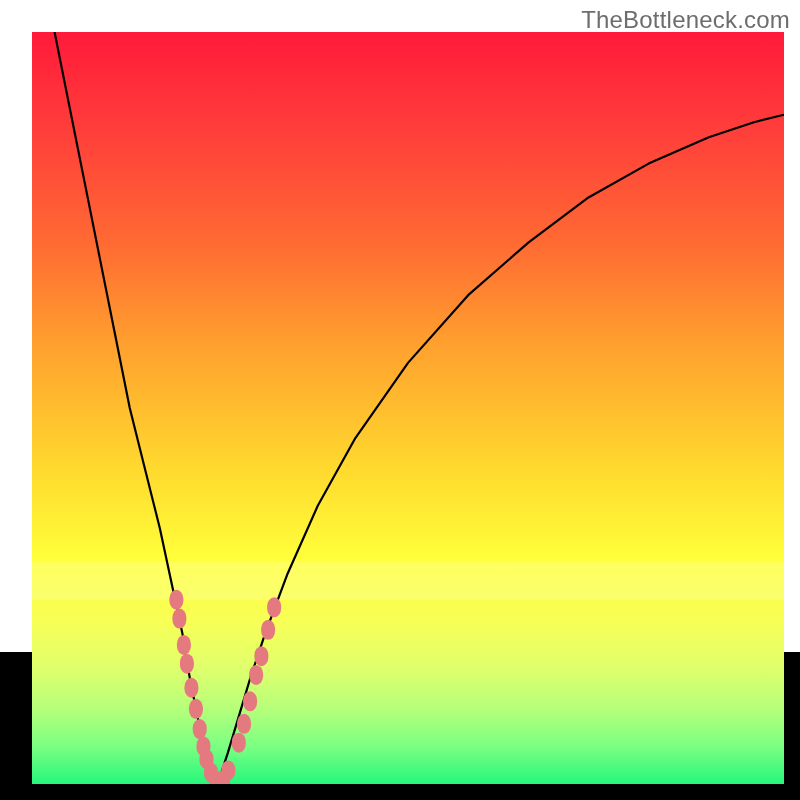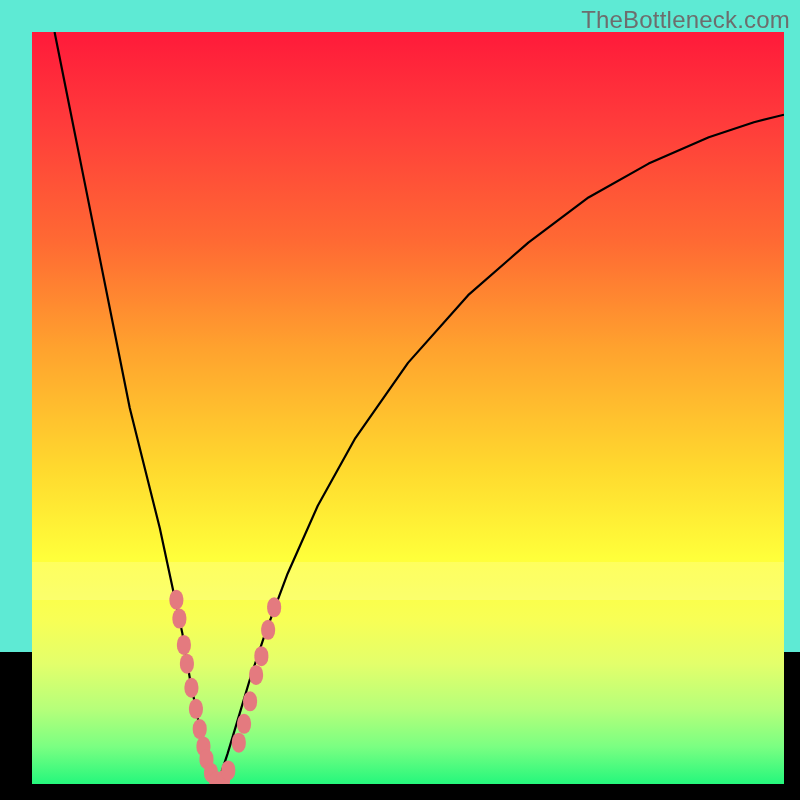"TheBottleneck.com" .frame { background: #5eead4 -> #ffffff }
